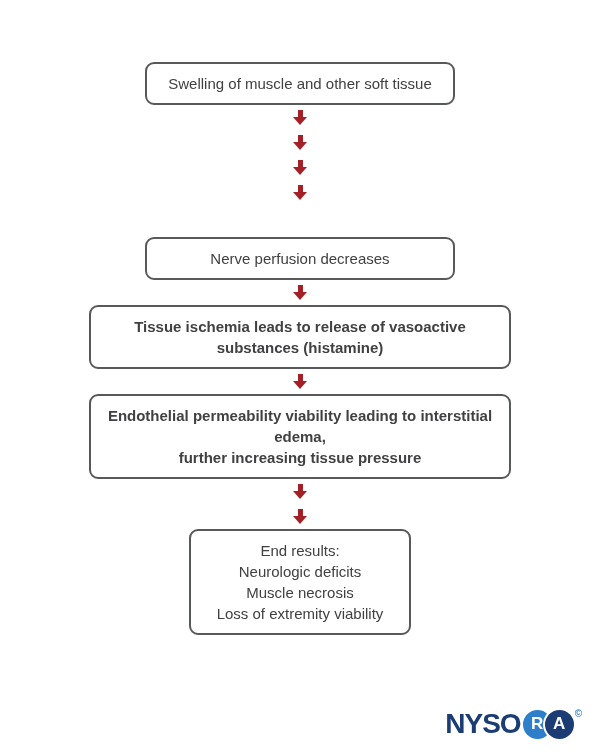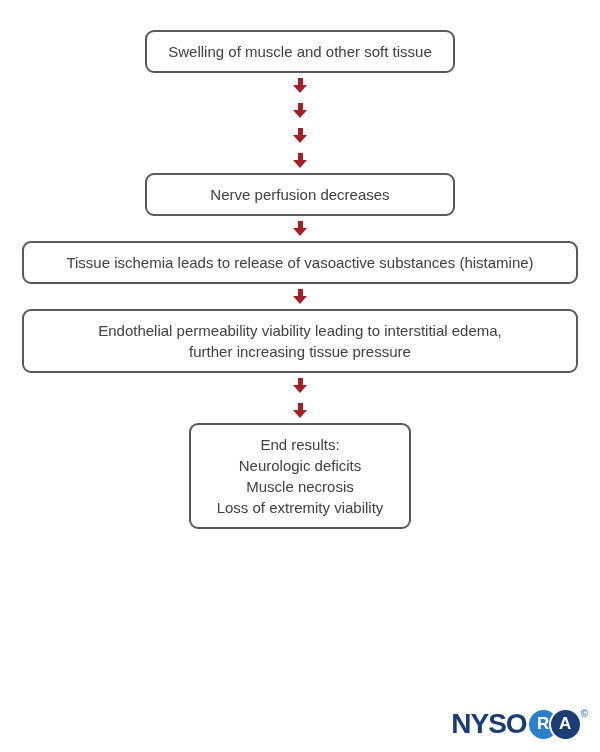"Swelling of muscle and other" .box.narrow { margin-top: none -> 32px }
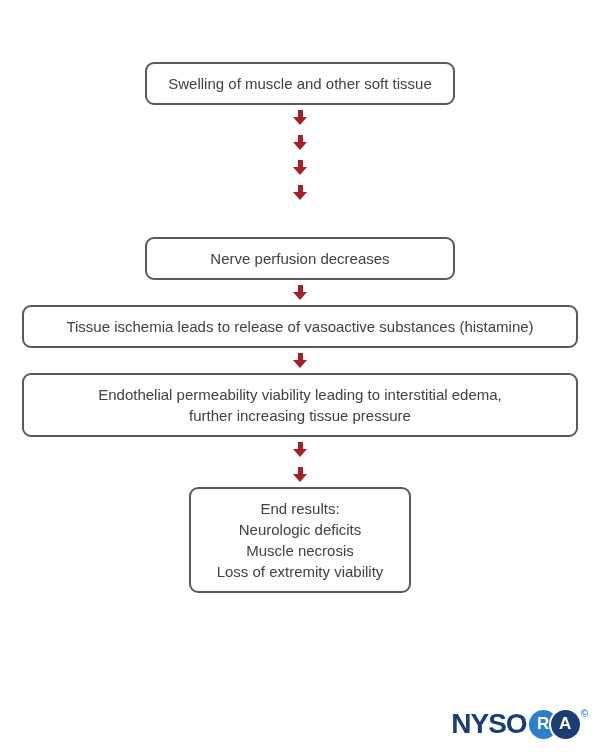"Tissue ischemia leads to release" .box.wide { font-weight: none -> bold; width: 556px -> 422px }
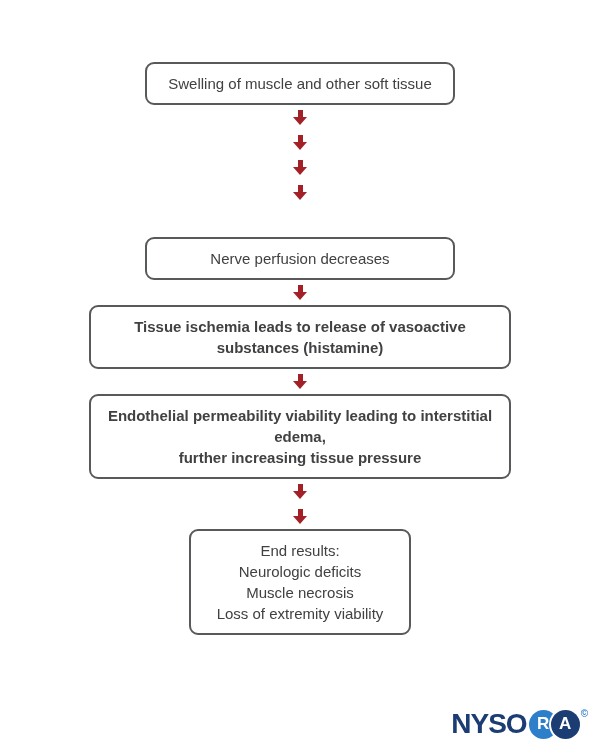"NYSO" .logo { right: 12px -> 18px }
